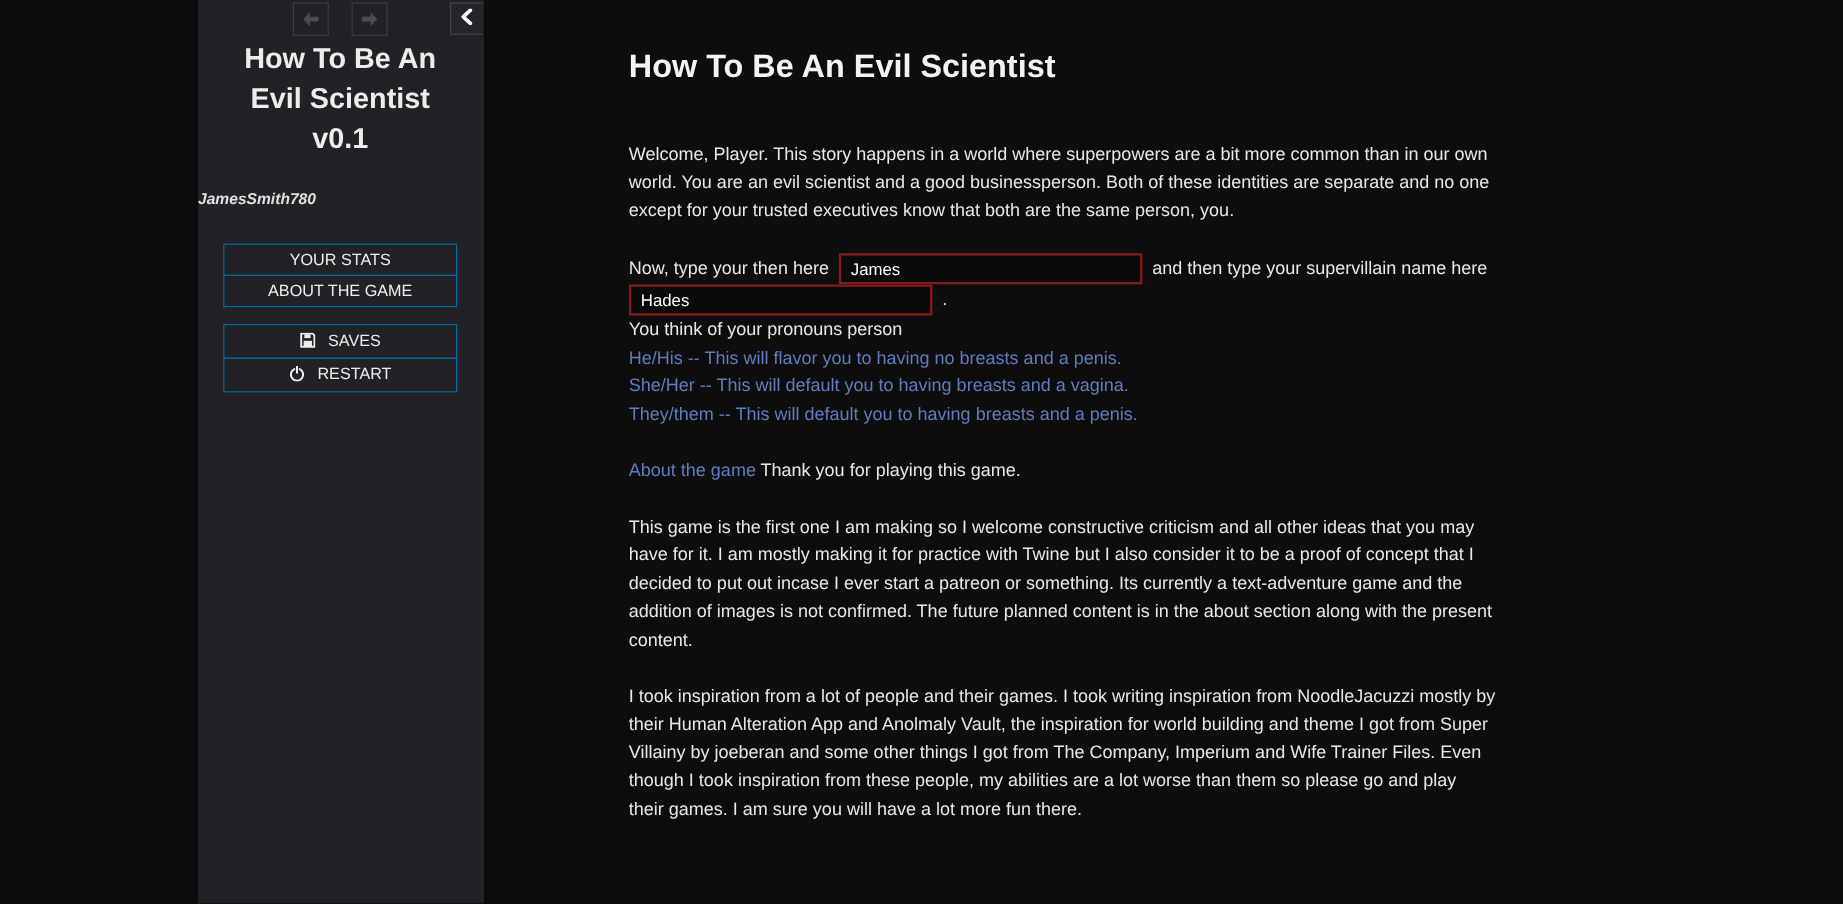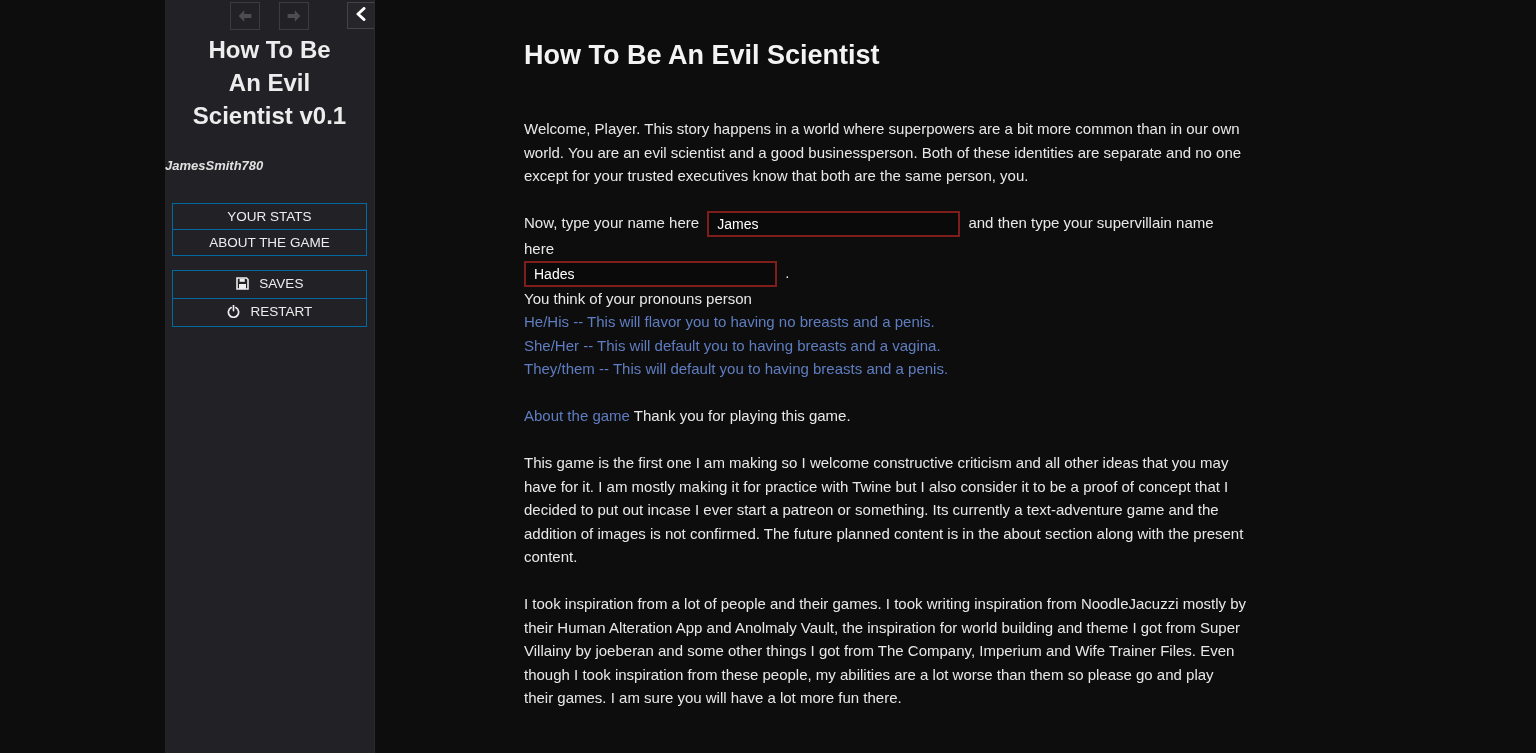"How To Be An Evil Scientist v0.1" #ui-bar { width: 210px -> 238px }
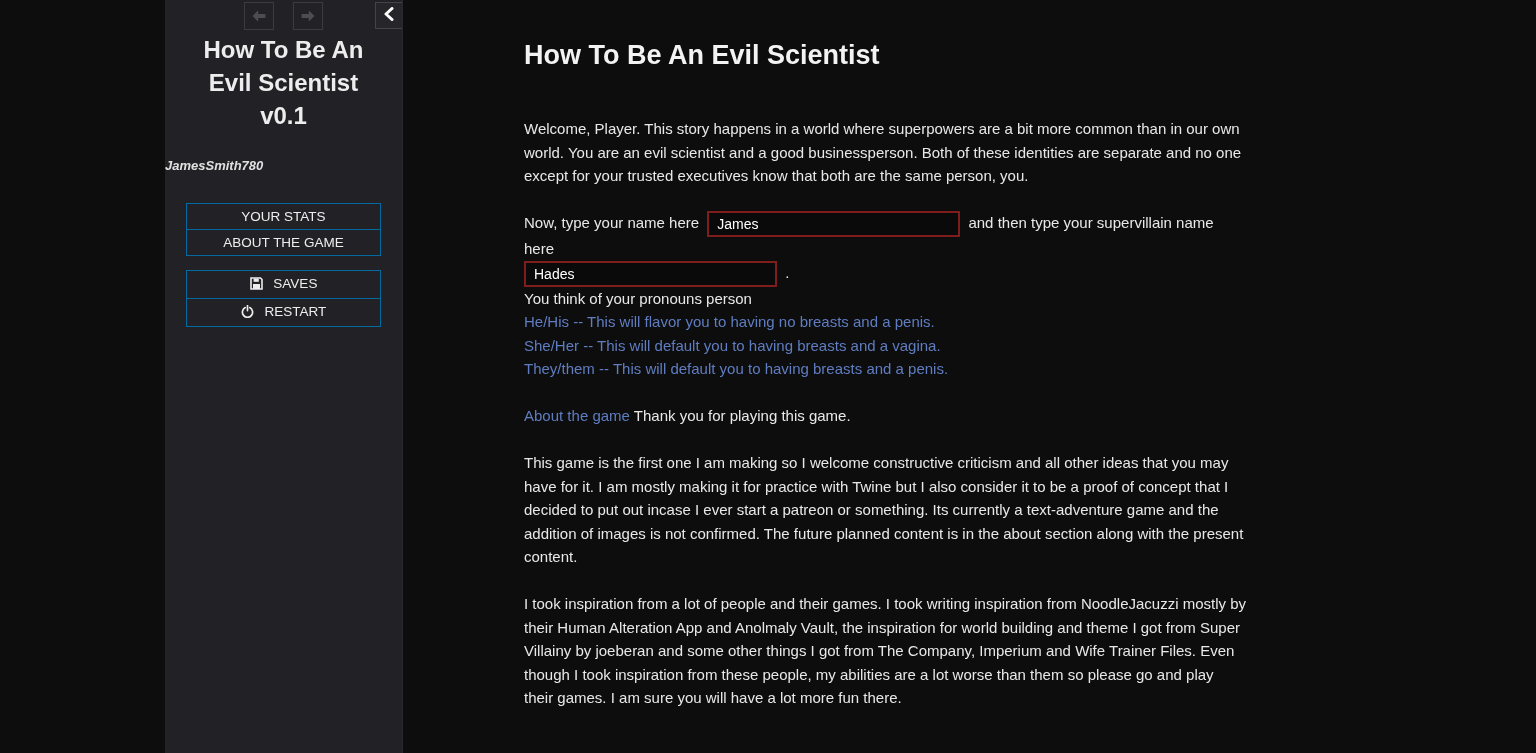"Now, type your name here" span { text: name -> then }
